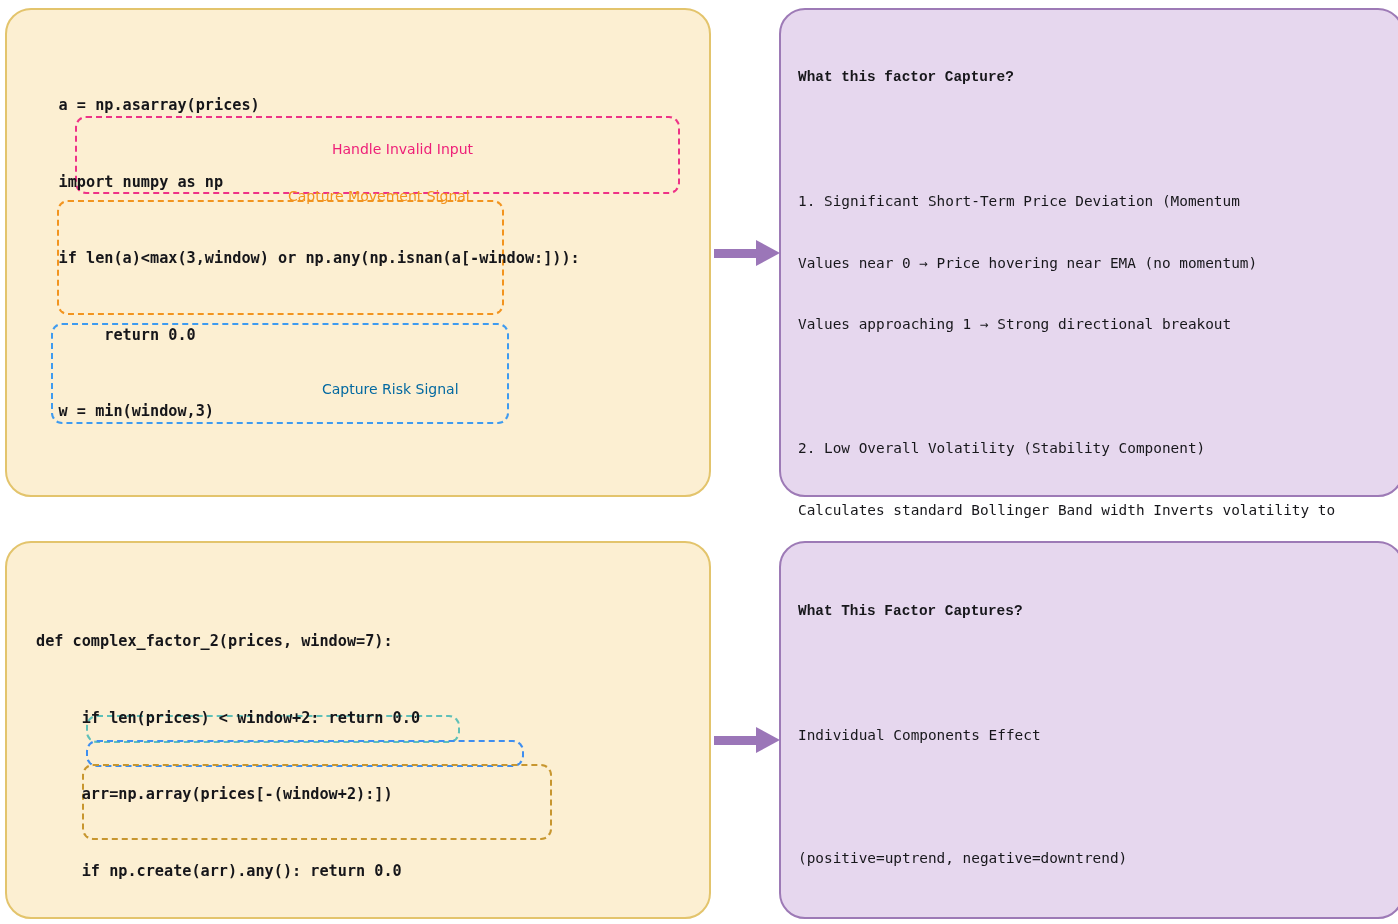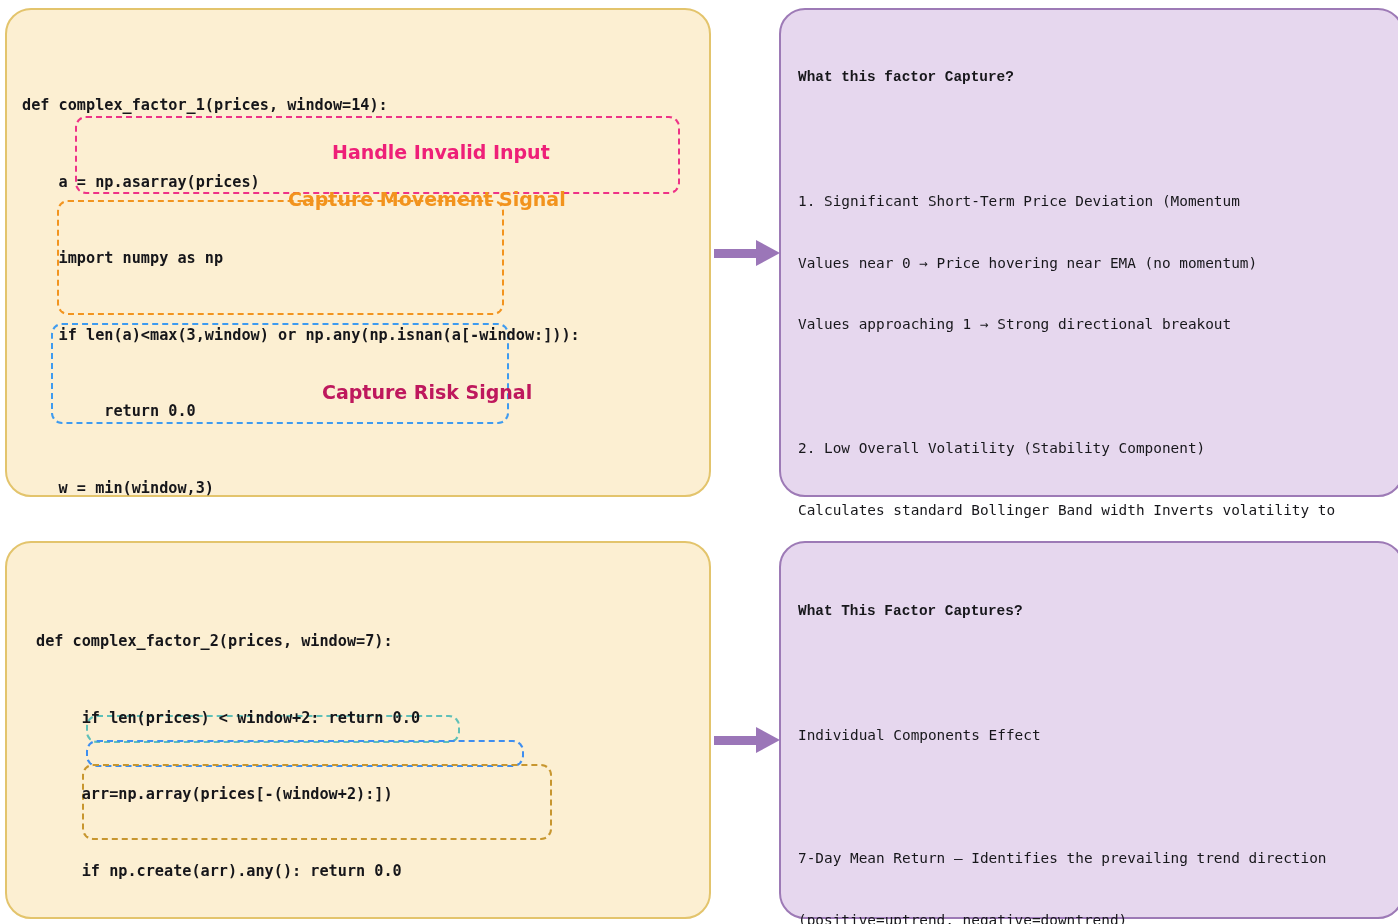"def complex_factor_1(prices, window=14):" span.code-line { html: <span>def complex_factor_1(prices, window=14):</span> -> none }
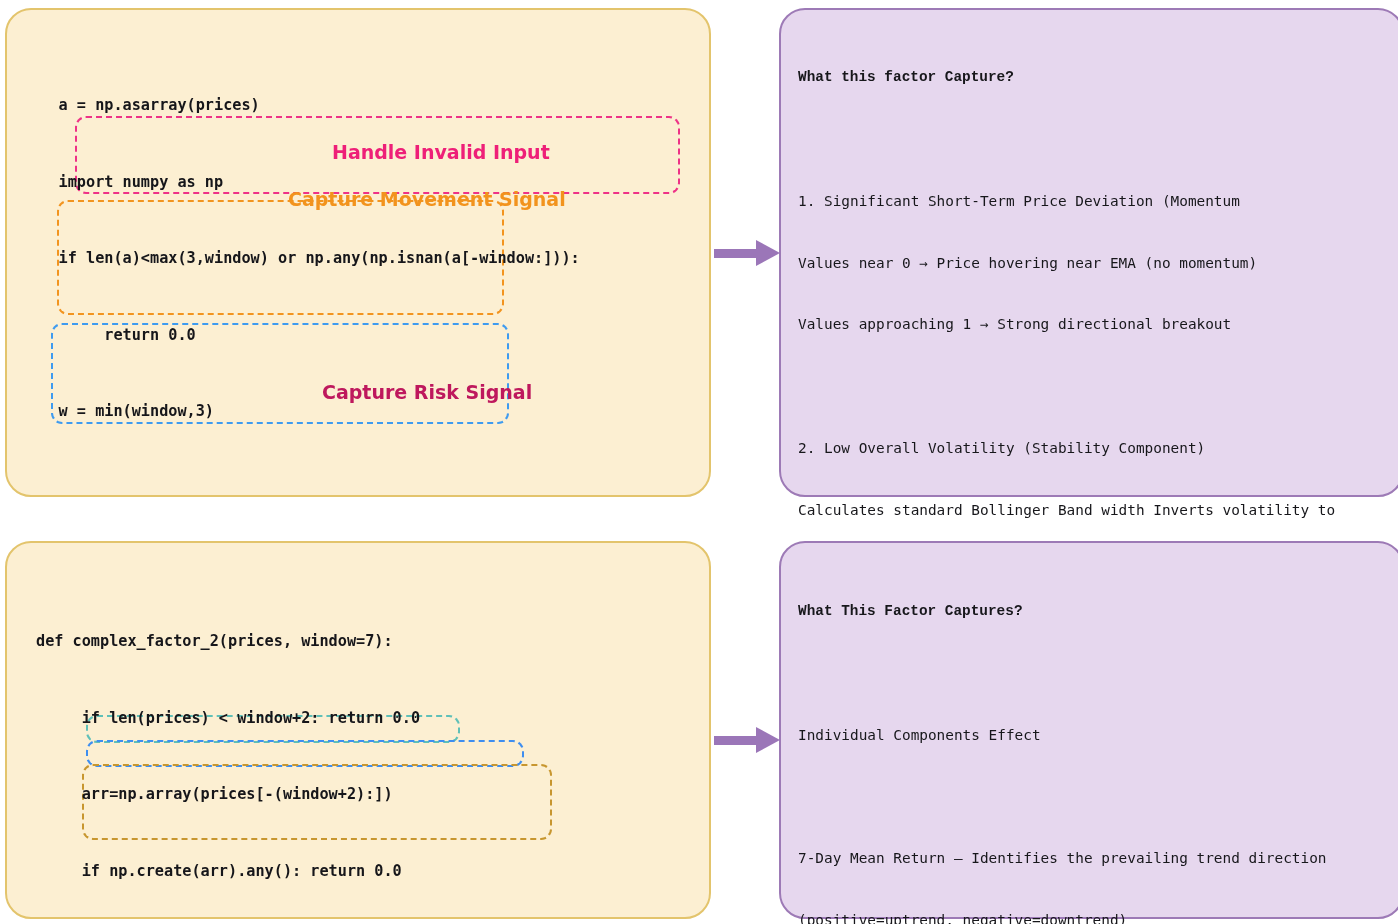"Handle Invalid Input" .anno { font-size: 19px -> 14px; font-weight: 700 -> 400 }
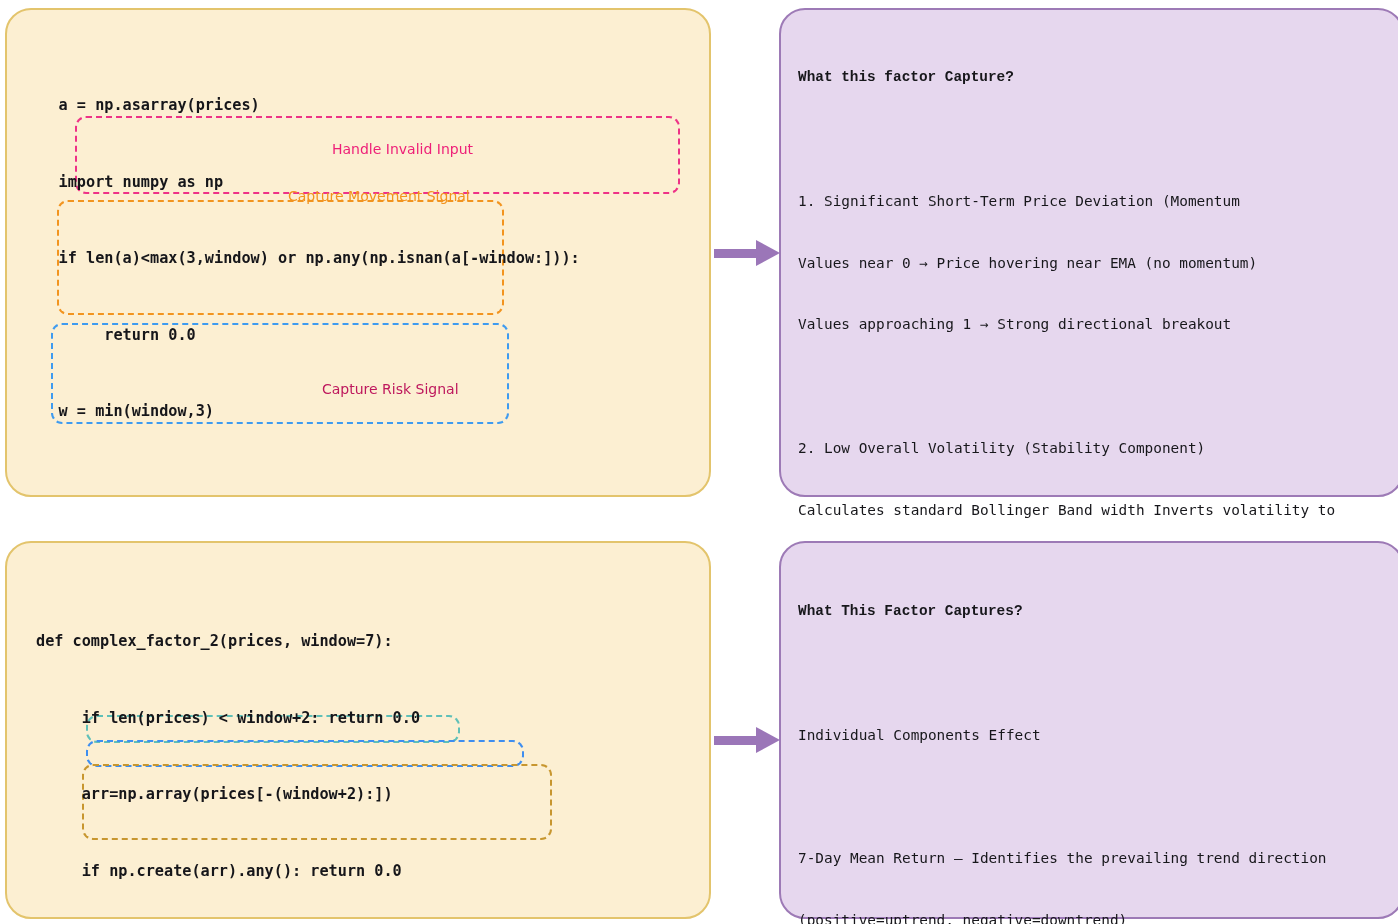"Capture Risk Signal" #anno-risk { color: #be185d -> #0369a1 }
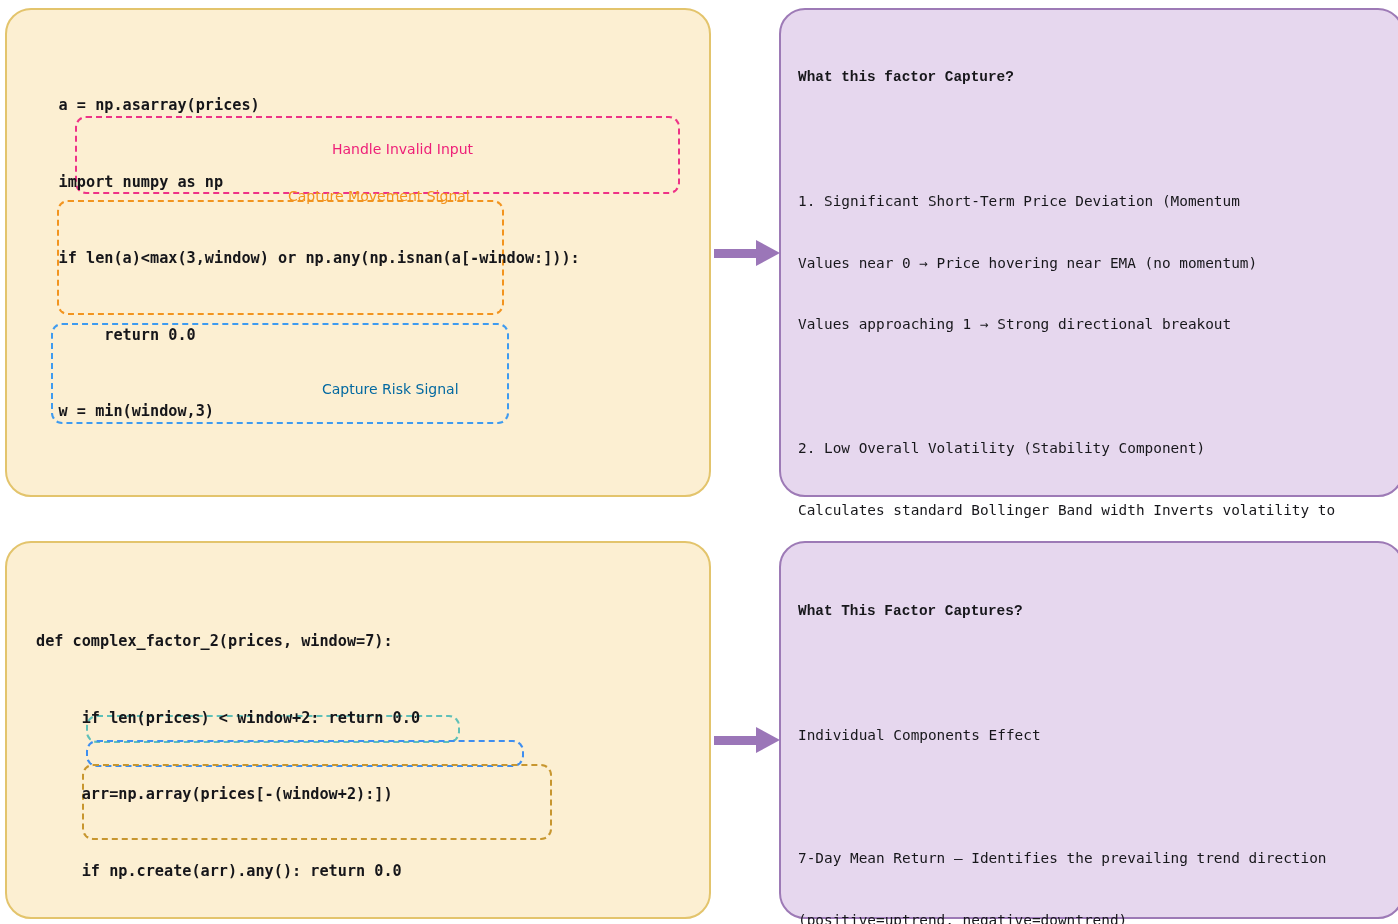"7-Day Mean Return — Identifies" span.note-line { html: <span>7-Day Mean Return — Identifies the prevailing trend direction</span> -> none }
